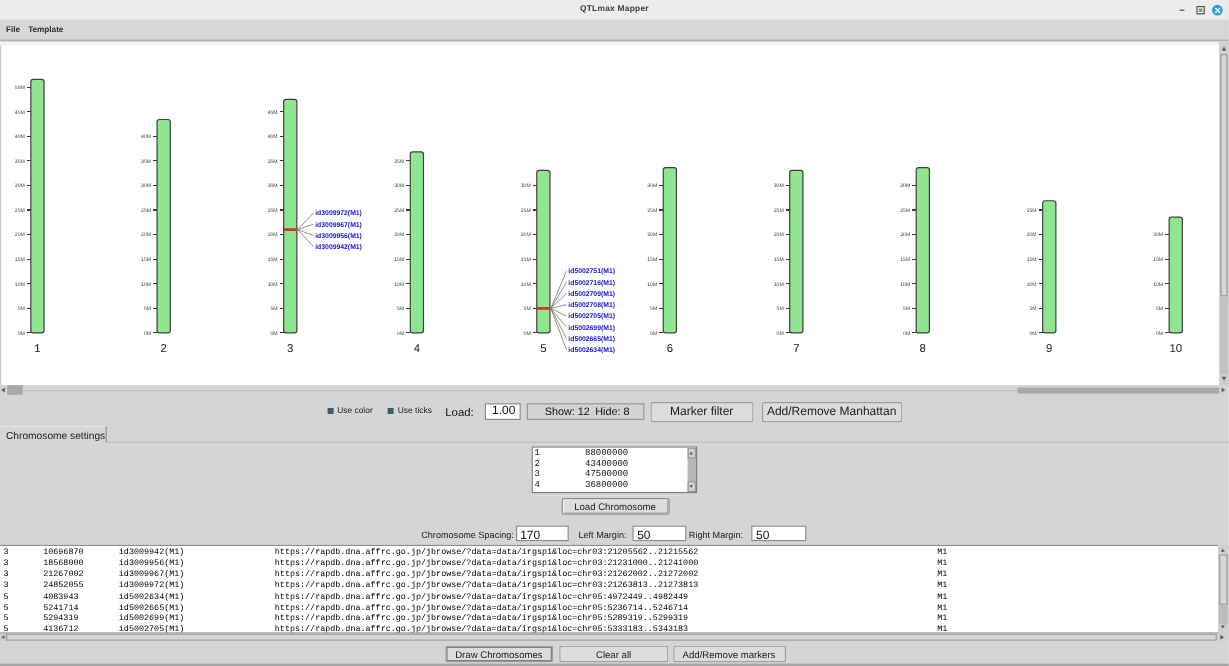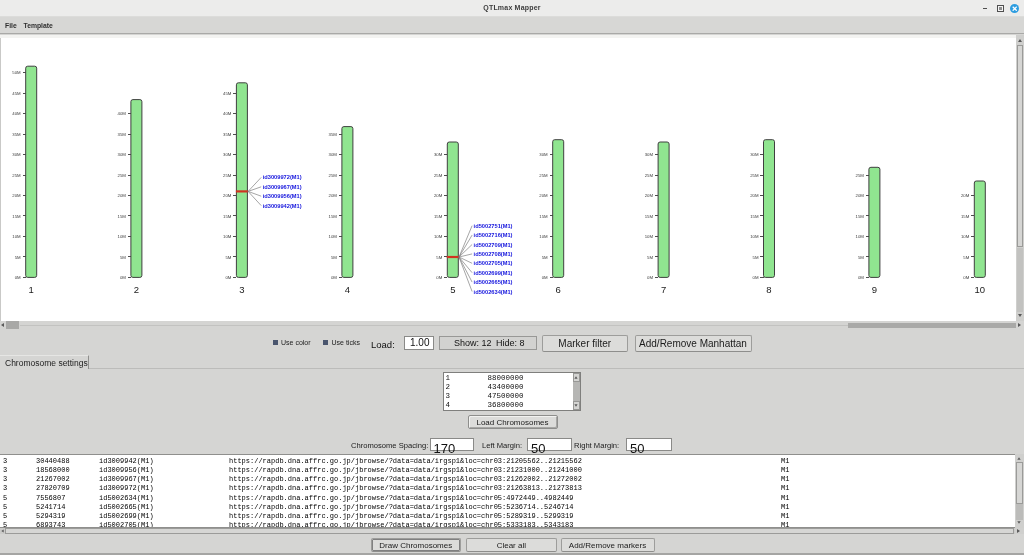"Load Chromosomes" div.btn { text: Chromosomes -> Chromosome }
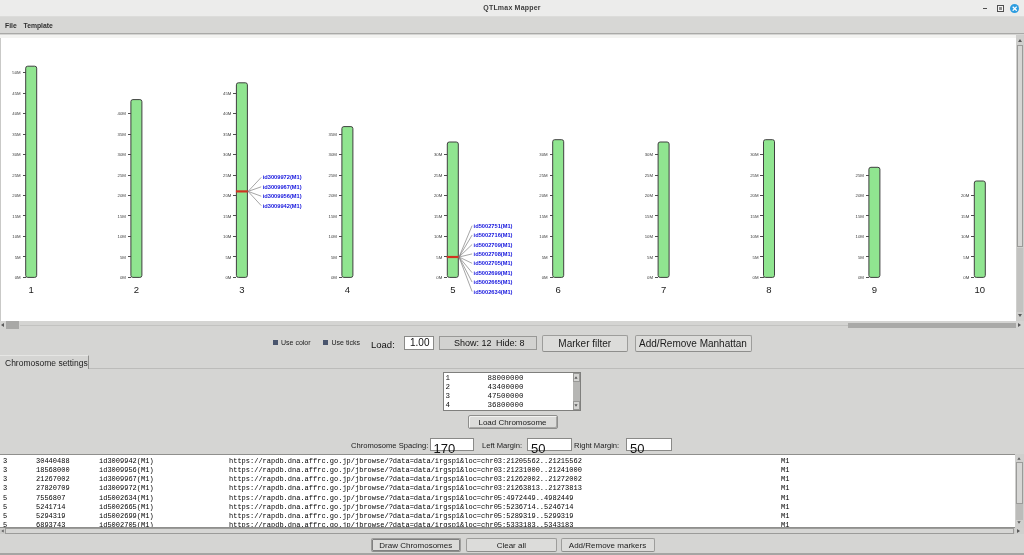"170" .minp { font-size: 13px -> 10px }
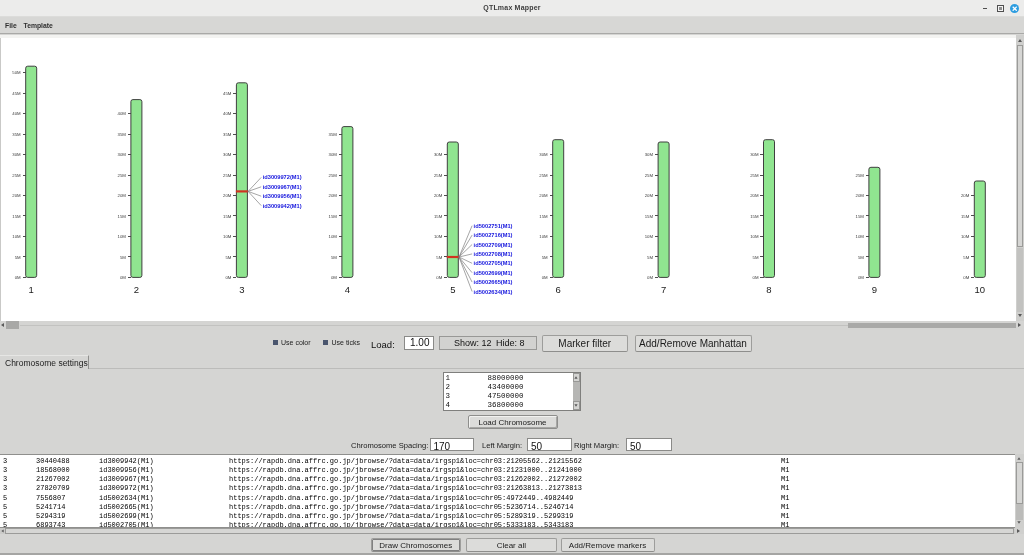"30440488" span { text: 30440488 -> 10696870 }
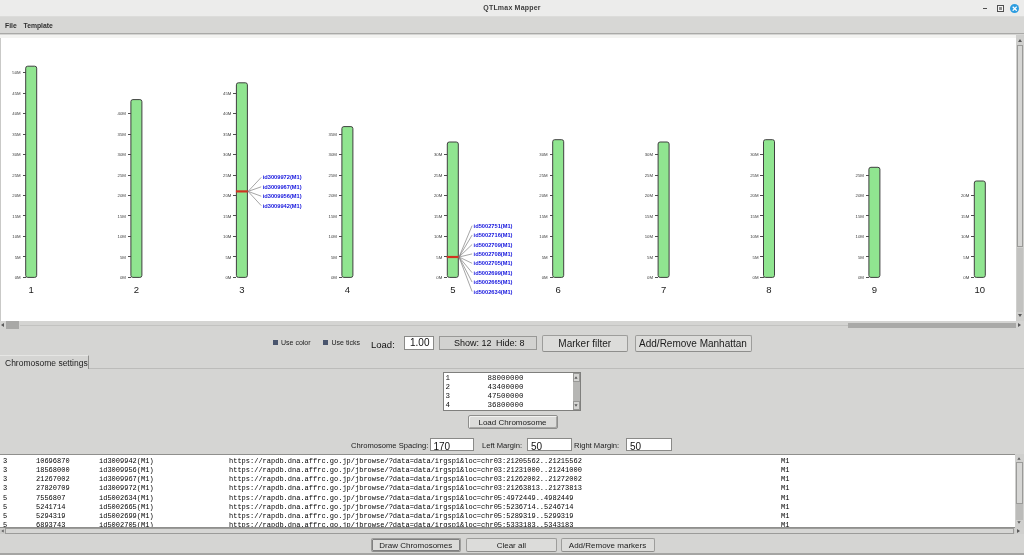"27820709" span { text: 27820709 -> 24852055 }
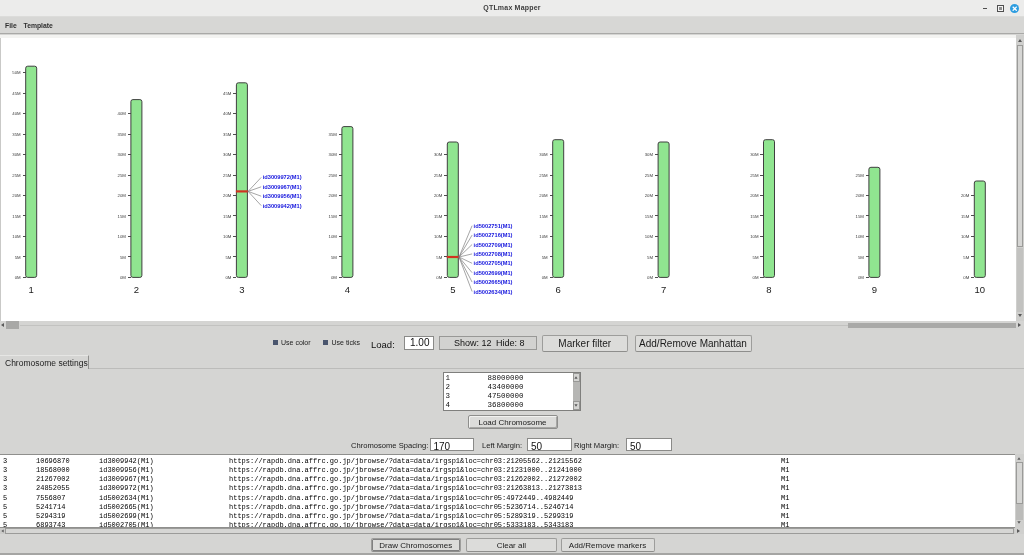"7556807" span { text: 7556807 -> 4083943 }
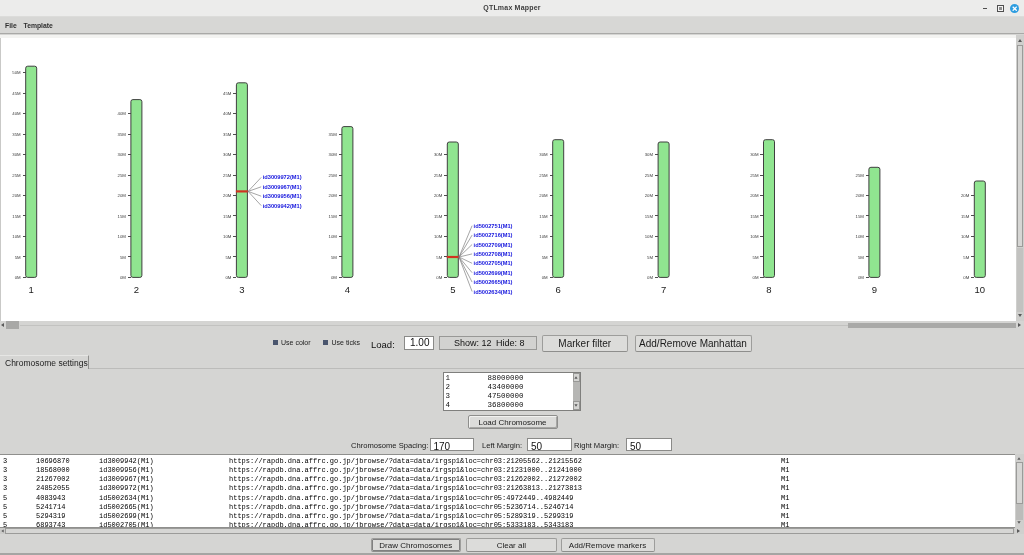"6893743" span { text: 6893743 -> 4136712 }
